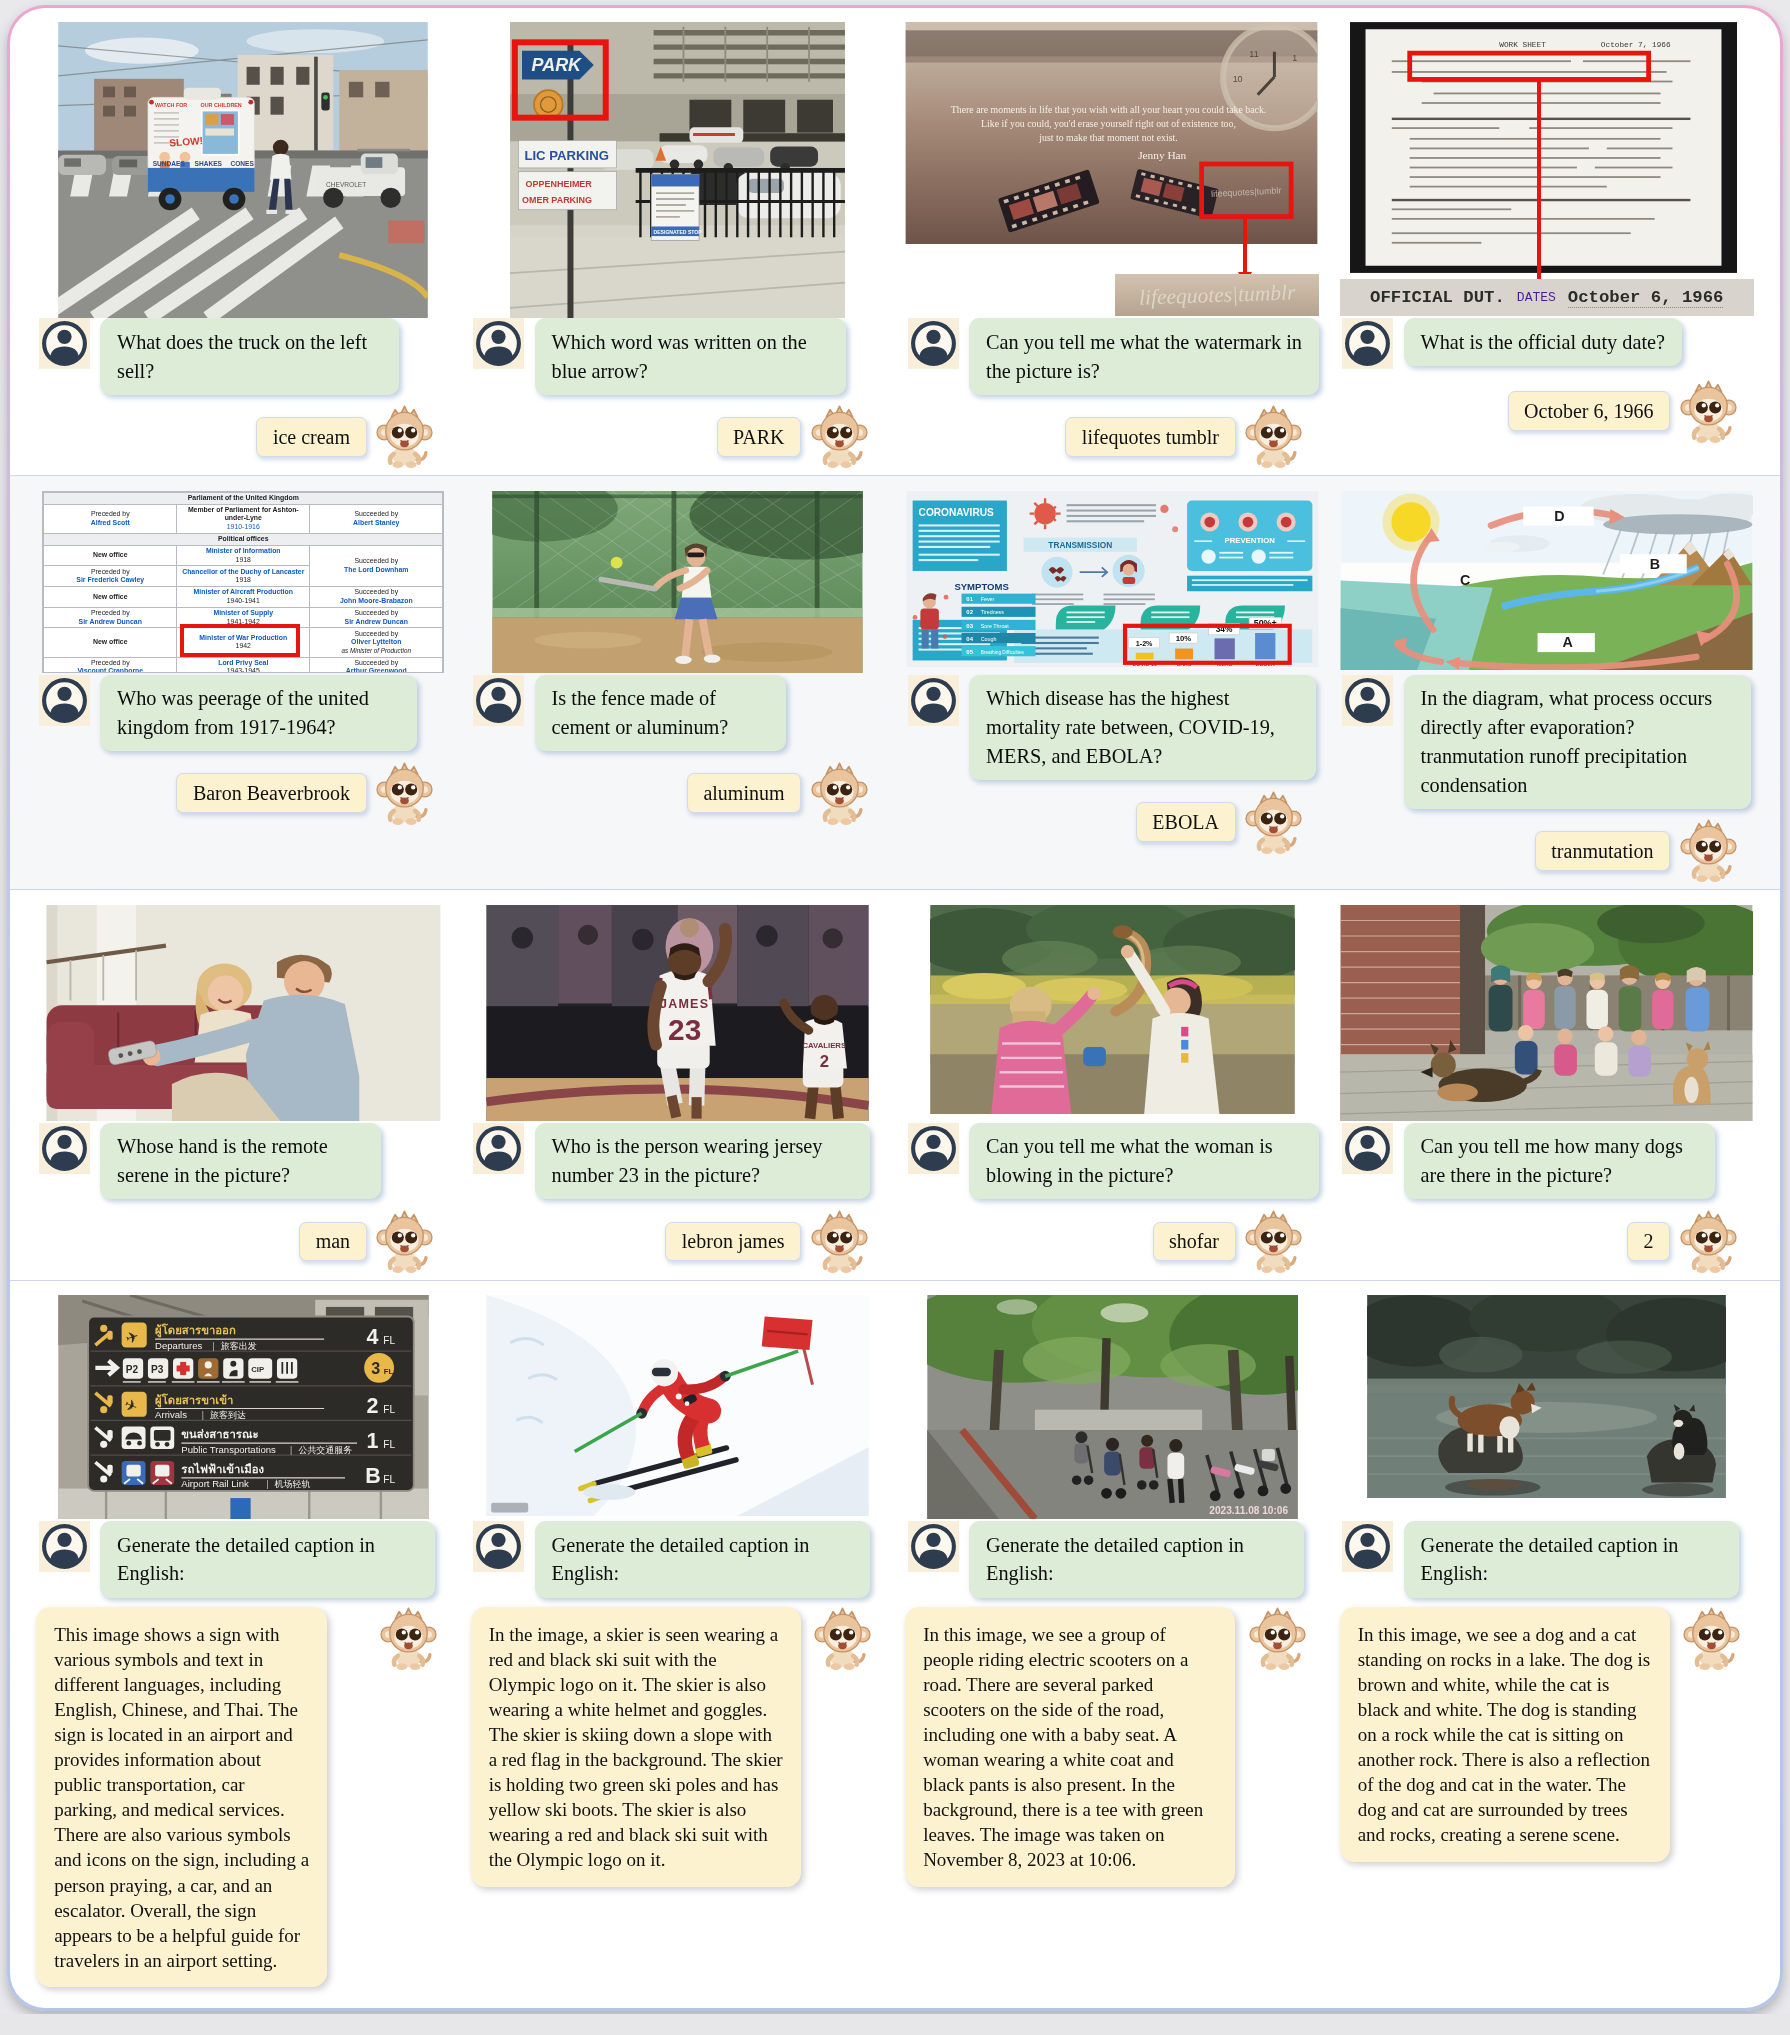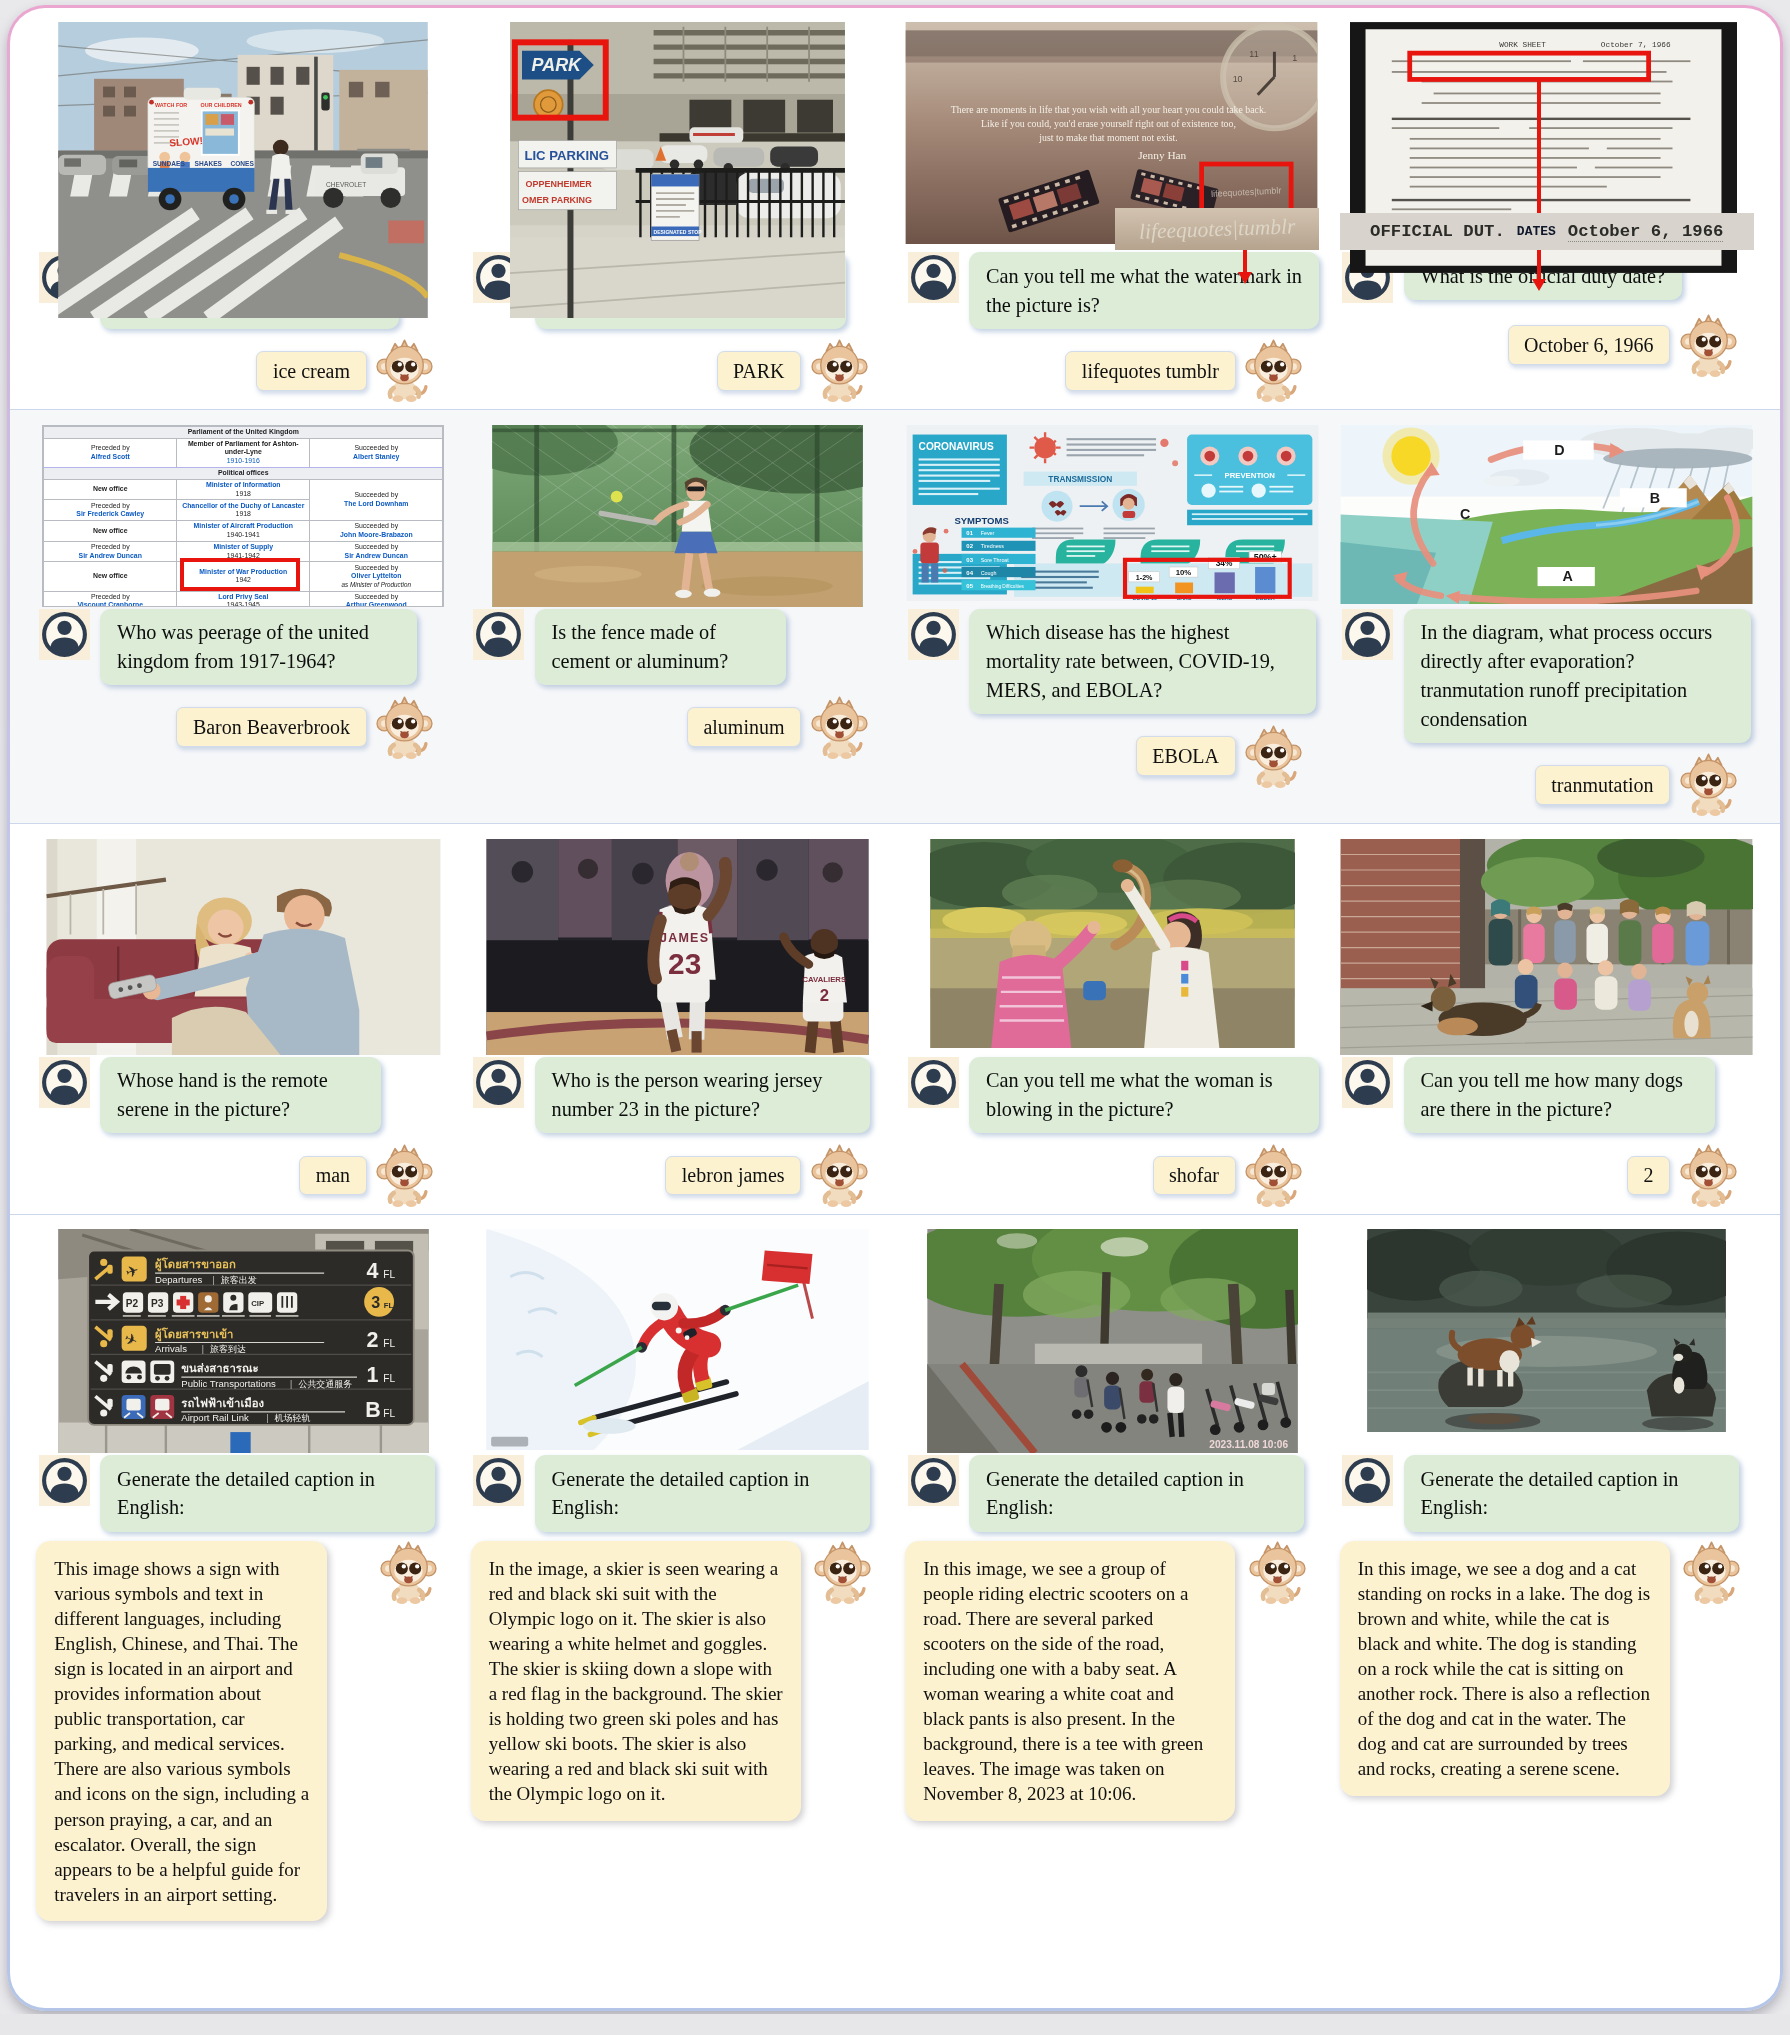"WORK SHEET" .h495 { height: 228px -> 294px }
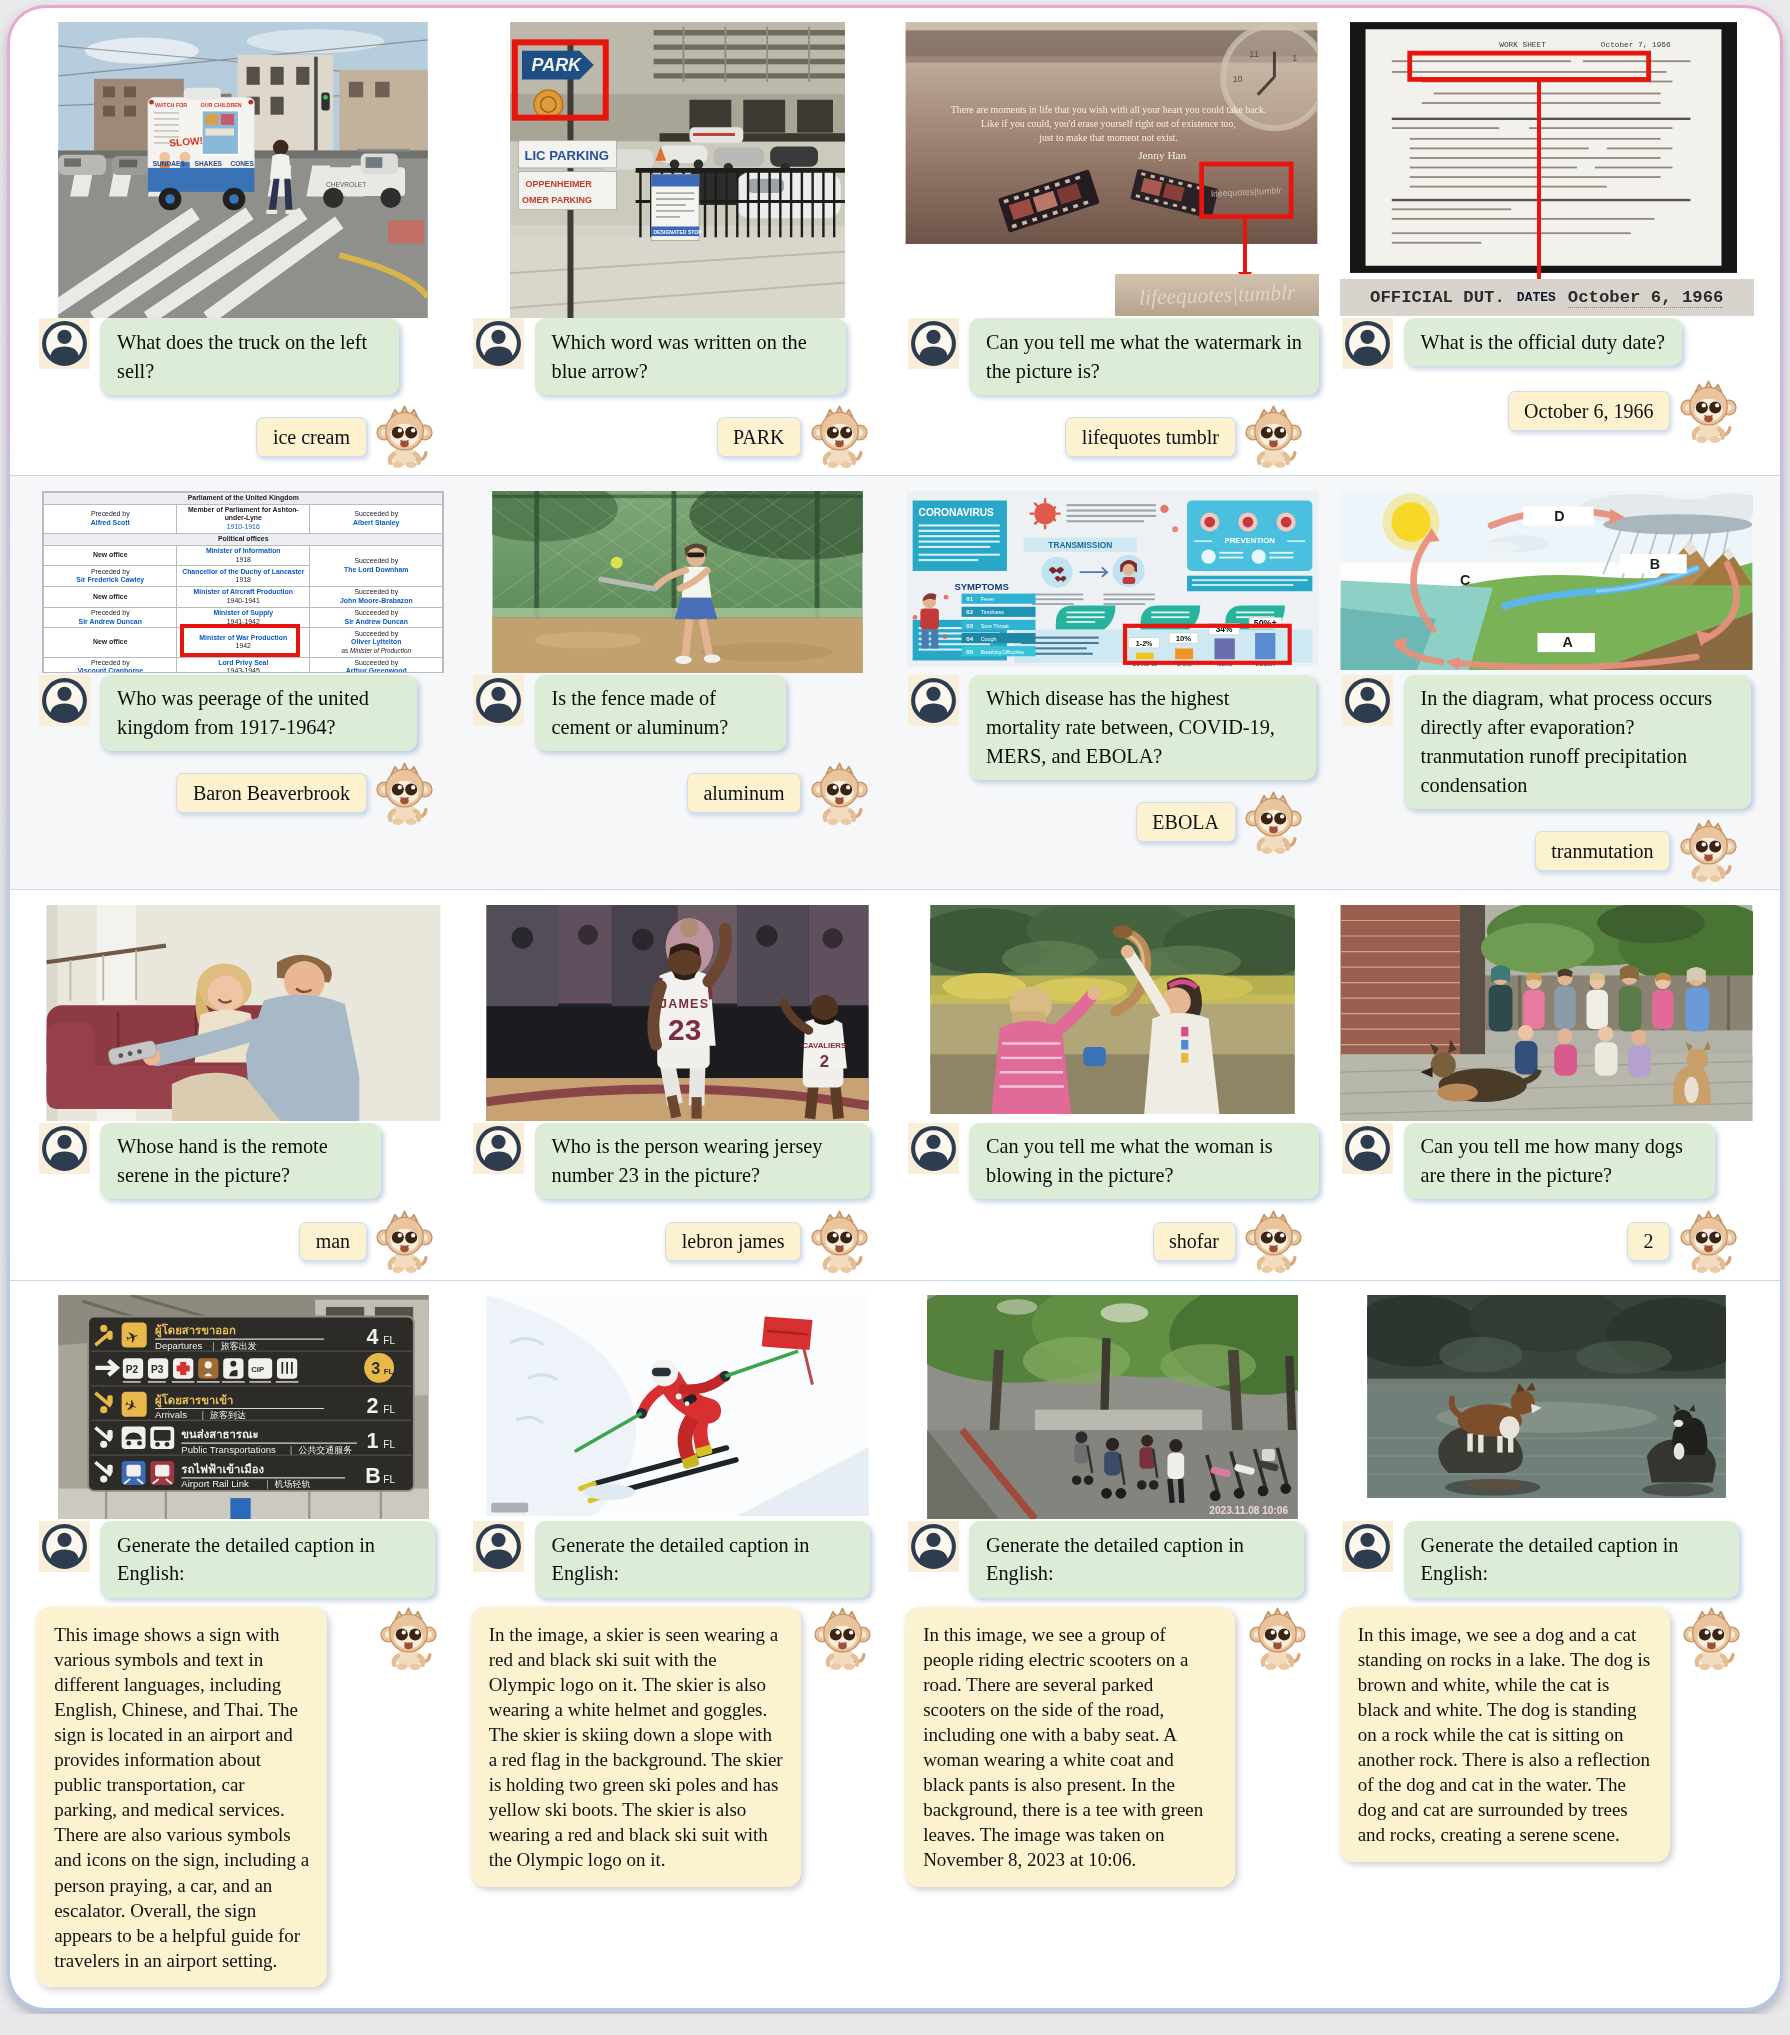"DATES" span { color: #0f172a -> #4c1d95; font-weight: bold -> normal }
